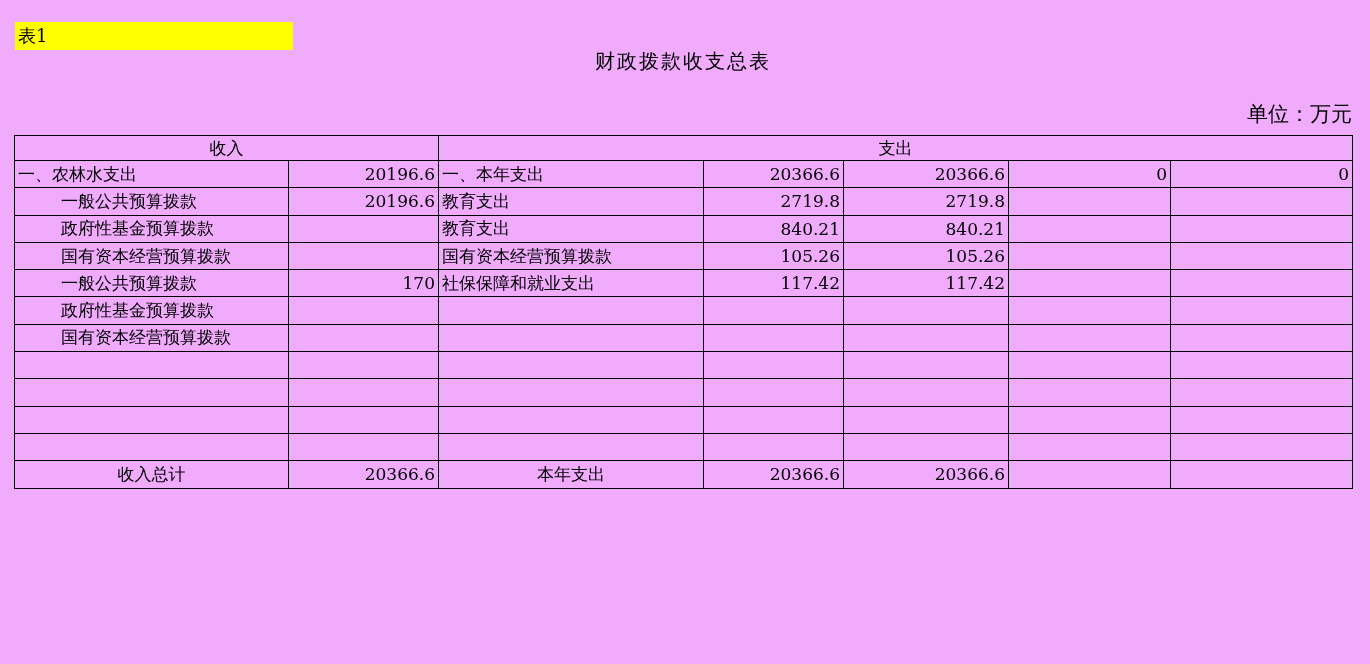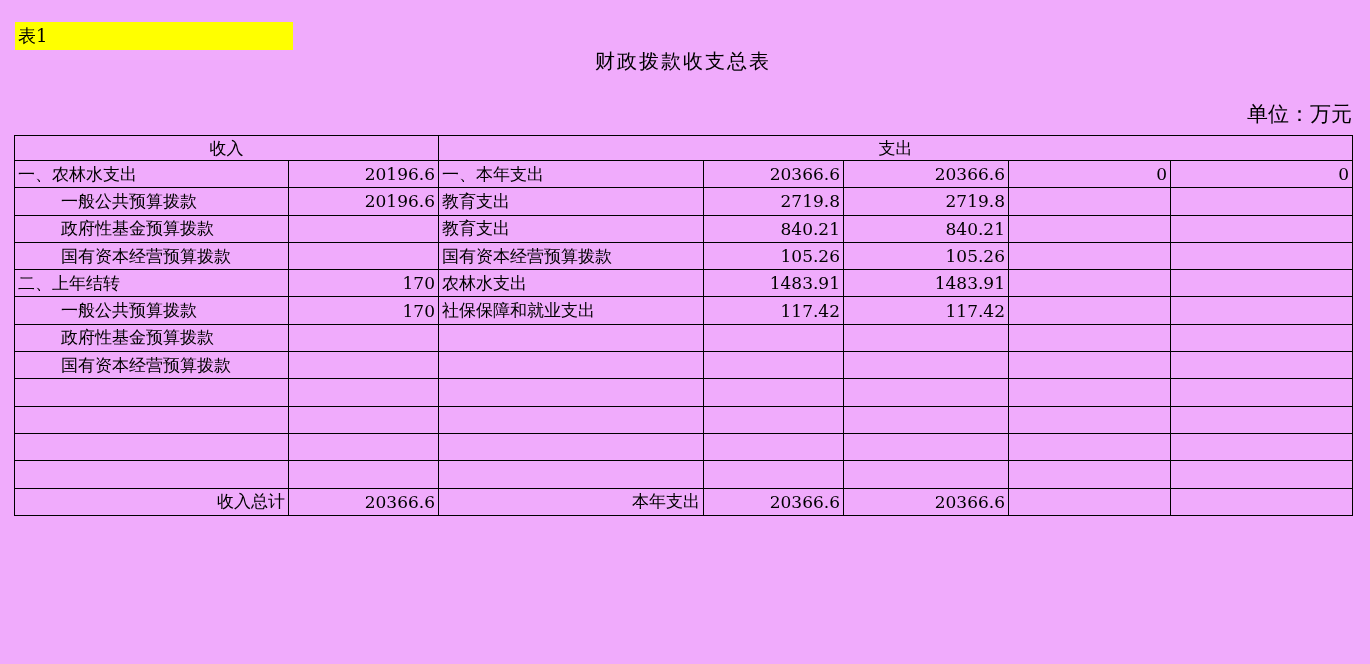"二、上年结转" tr.r-d { html: <tr> <td>二、上年结转</td> <td>170</td> <td>农林水支出</td> <td>1483.91</td> <td>1483.91</td> <td></td> <td></td> </tr> -> none }
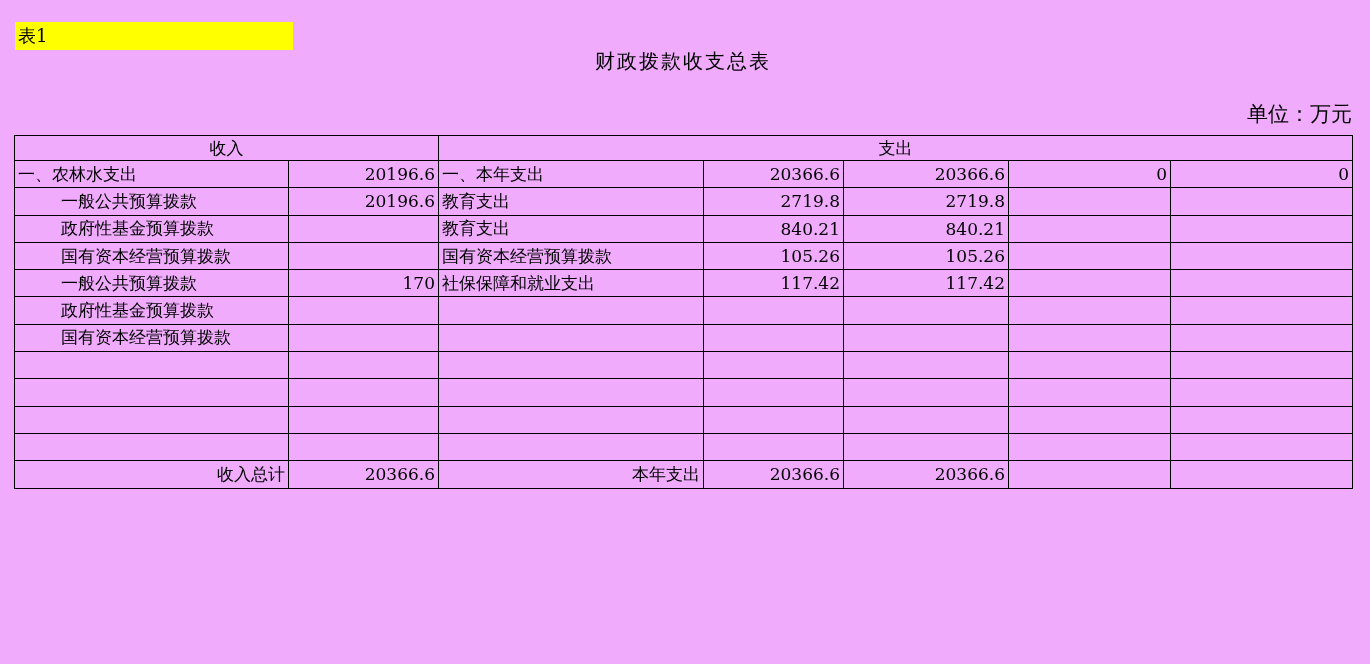"收入总计" .c-center { text-align: right -> center }
